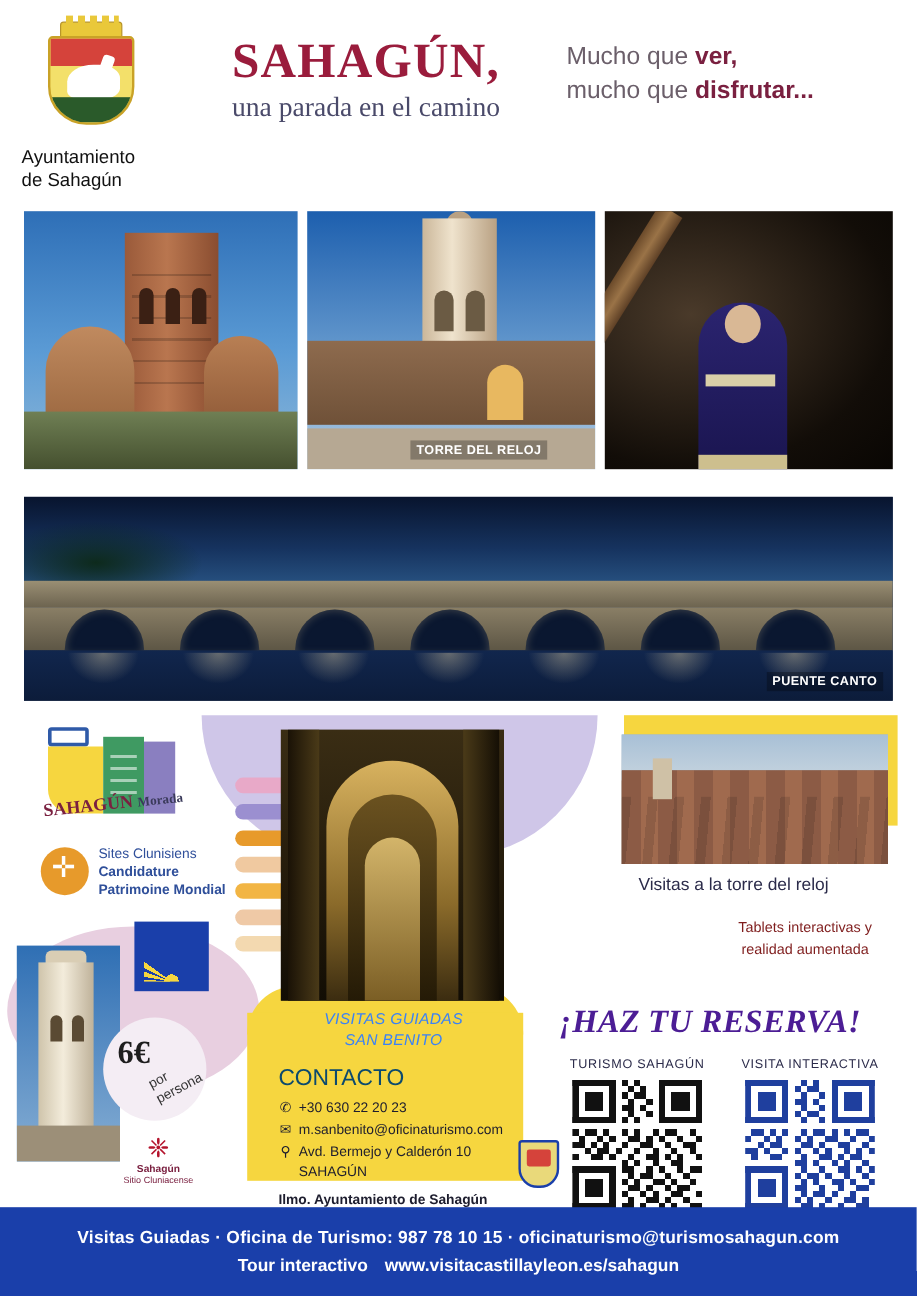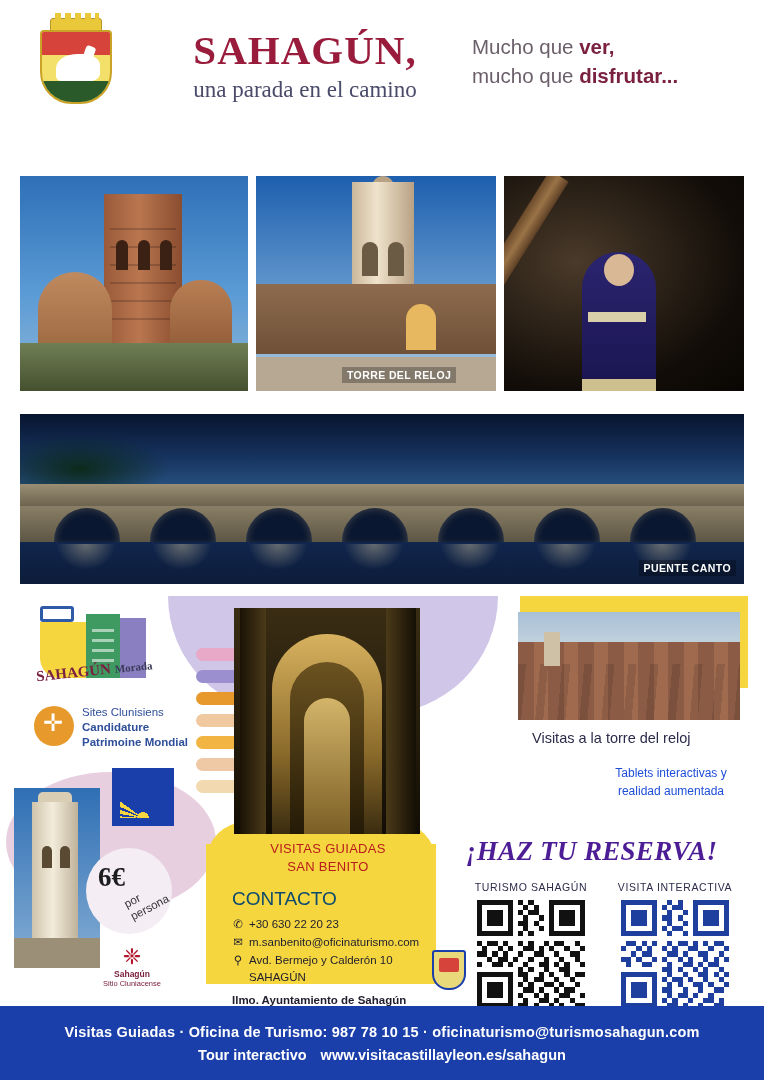"Ayuntamiento" div.muni { html: none -> <div> <div>Ayuntamiento</div> <div>de Sahagún</div> </div> }
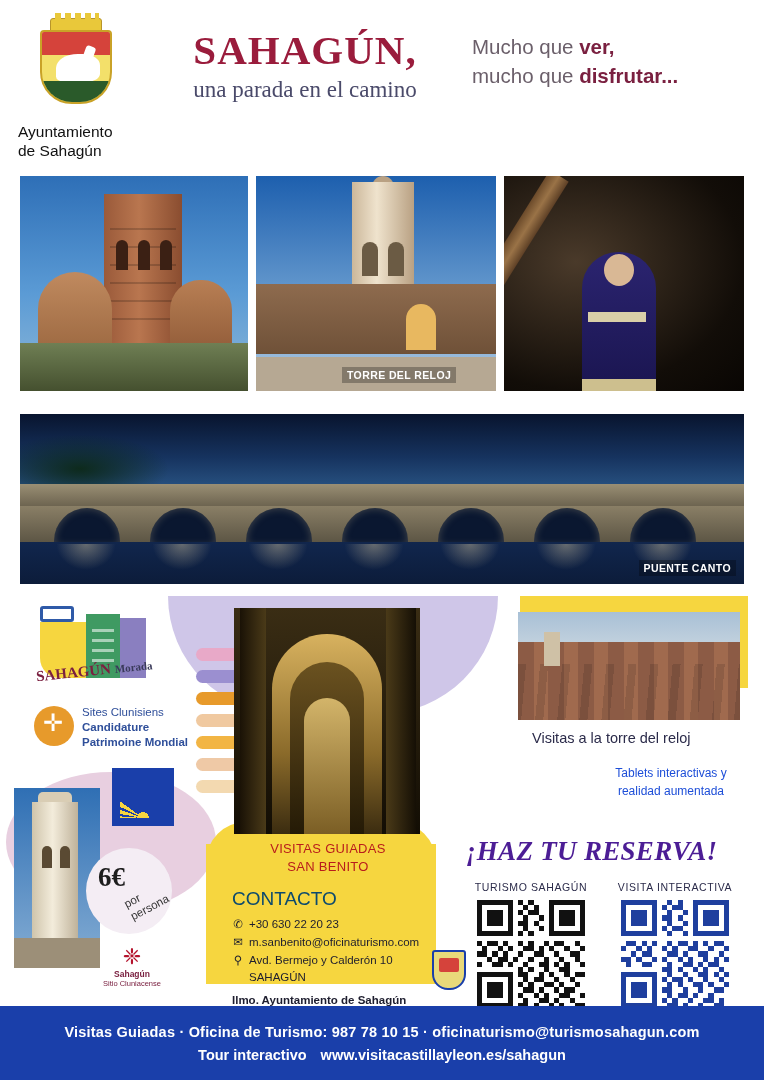"Tablets interactivas y" .tablets-label { color: #1d4ed8 -> #7f1d1d }
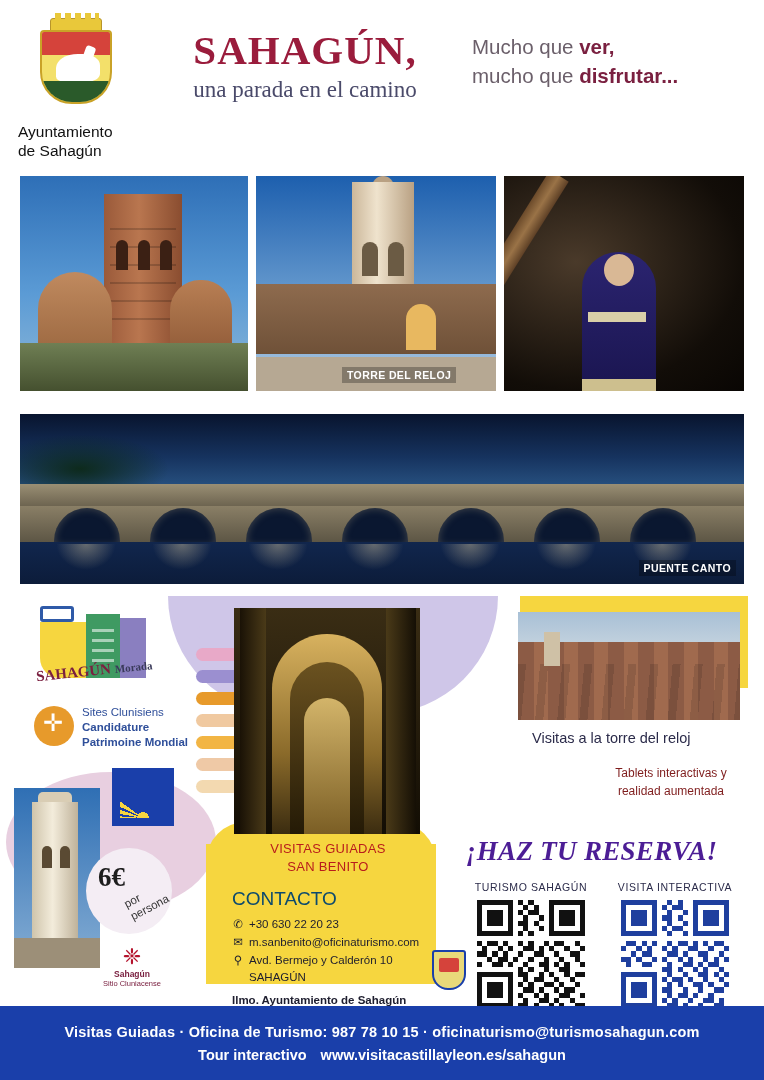"VISITAS GUIADAS" .visitas-guiadas { color: #b91c1c -> #3b82f6; font-style: none -> italic }
